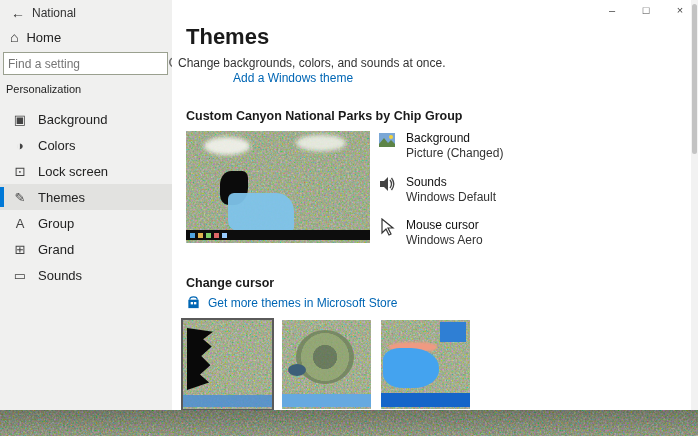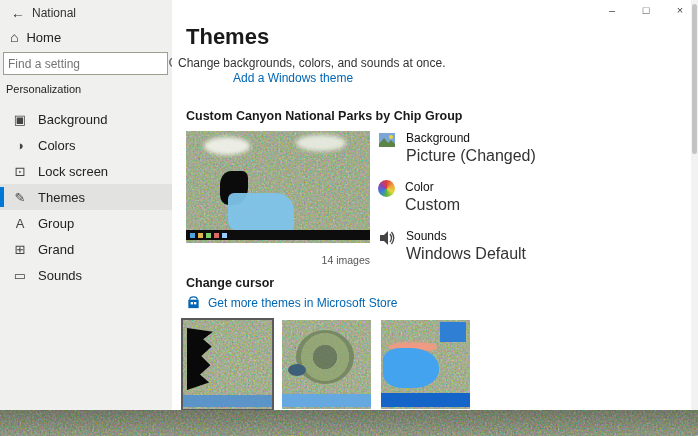"Picture (Changed)" .part .val { font-size: 16px -> 12px }
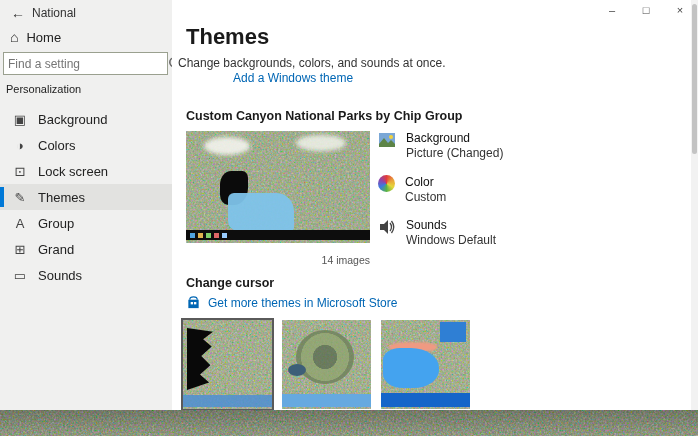"Color" div.part { html: <div> <span></span> <div> <div>Color</div> <div>Custom</div> </div> </div> -> none }
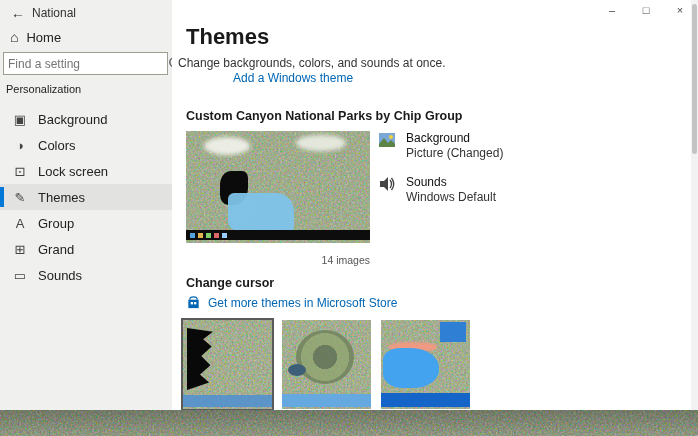"Mouse cursor" div.part { html: none -> <div> <svg> <polygon></polygon> </svg> <div> <div>Mouse cursor</div> <div>Windows Aero</div> </div> </div> }
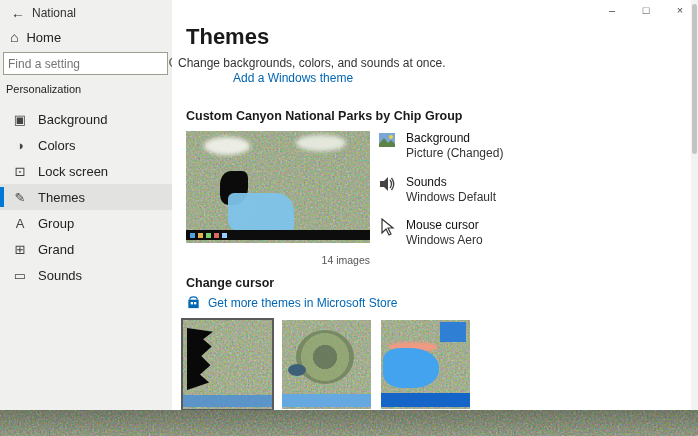"14 images" div.pv-caption { html: <div>14 images</div> -> none }
